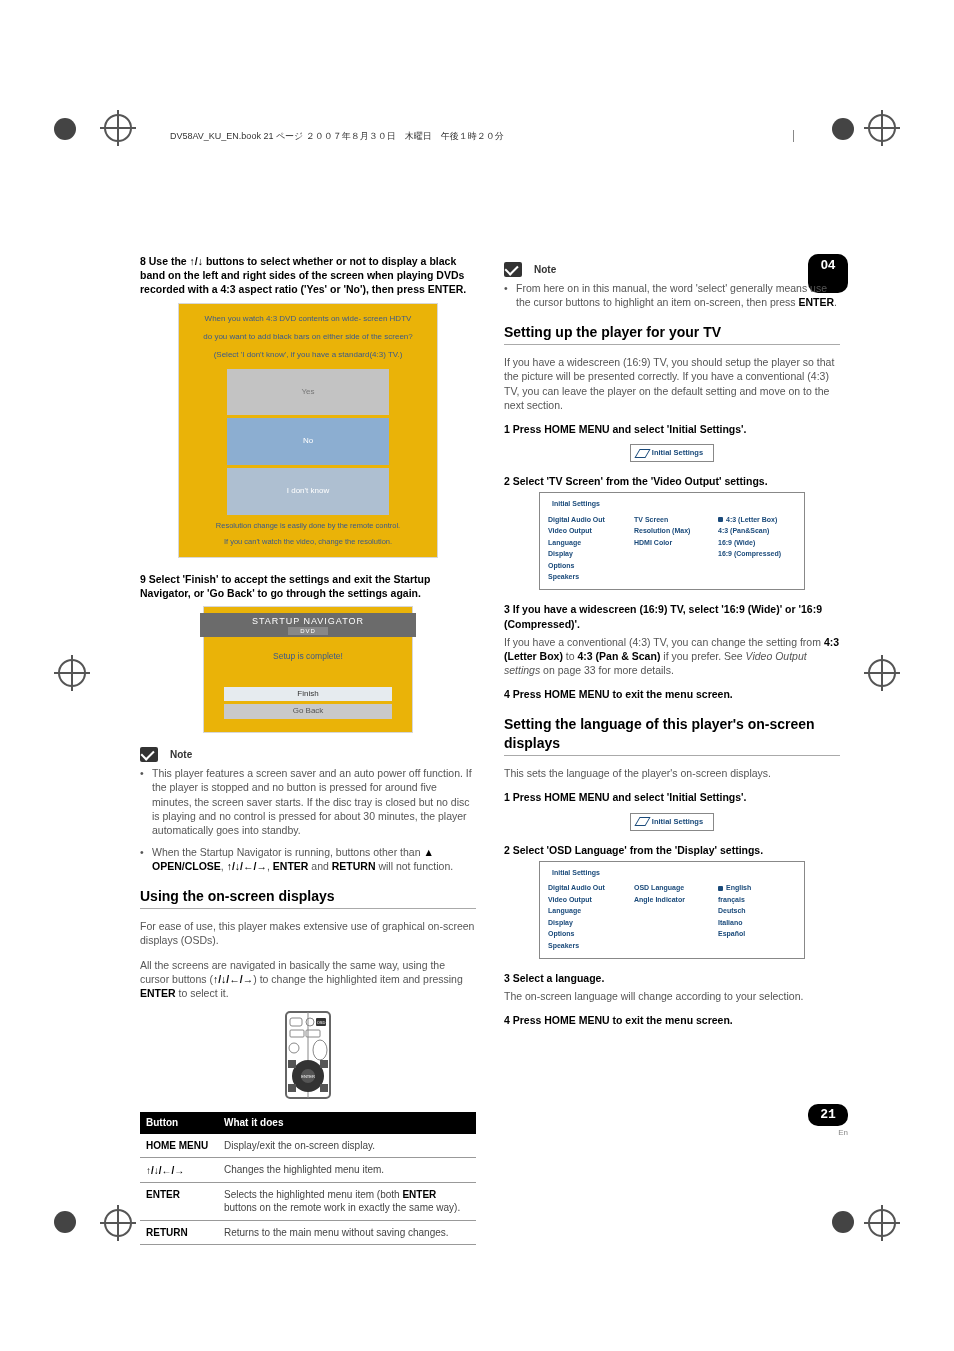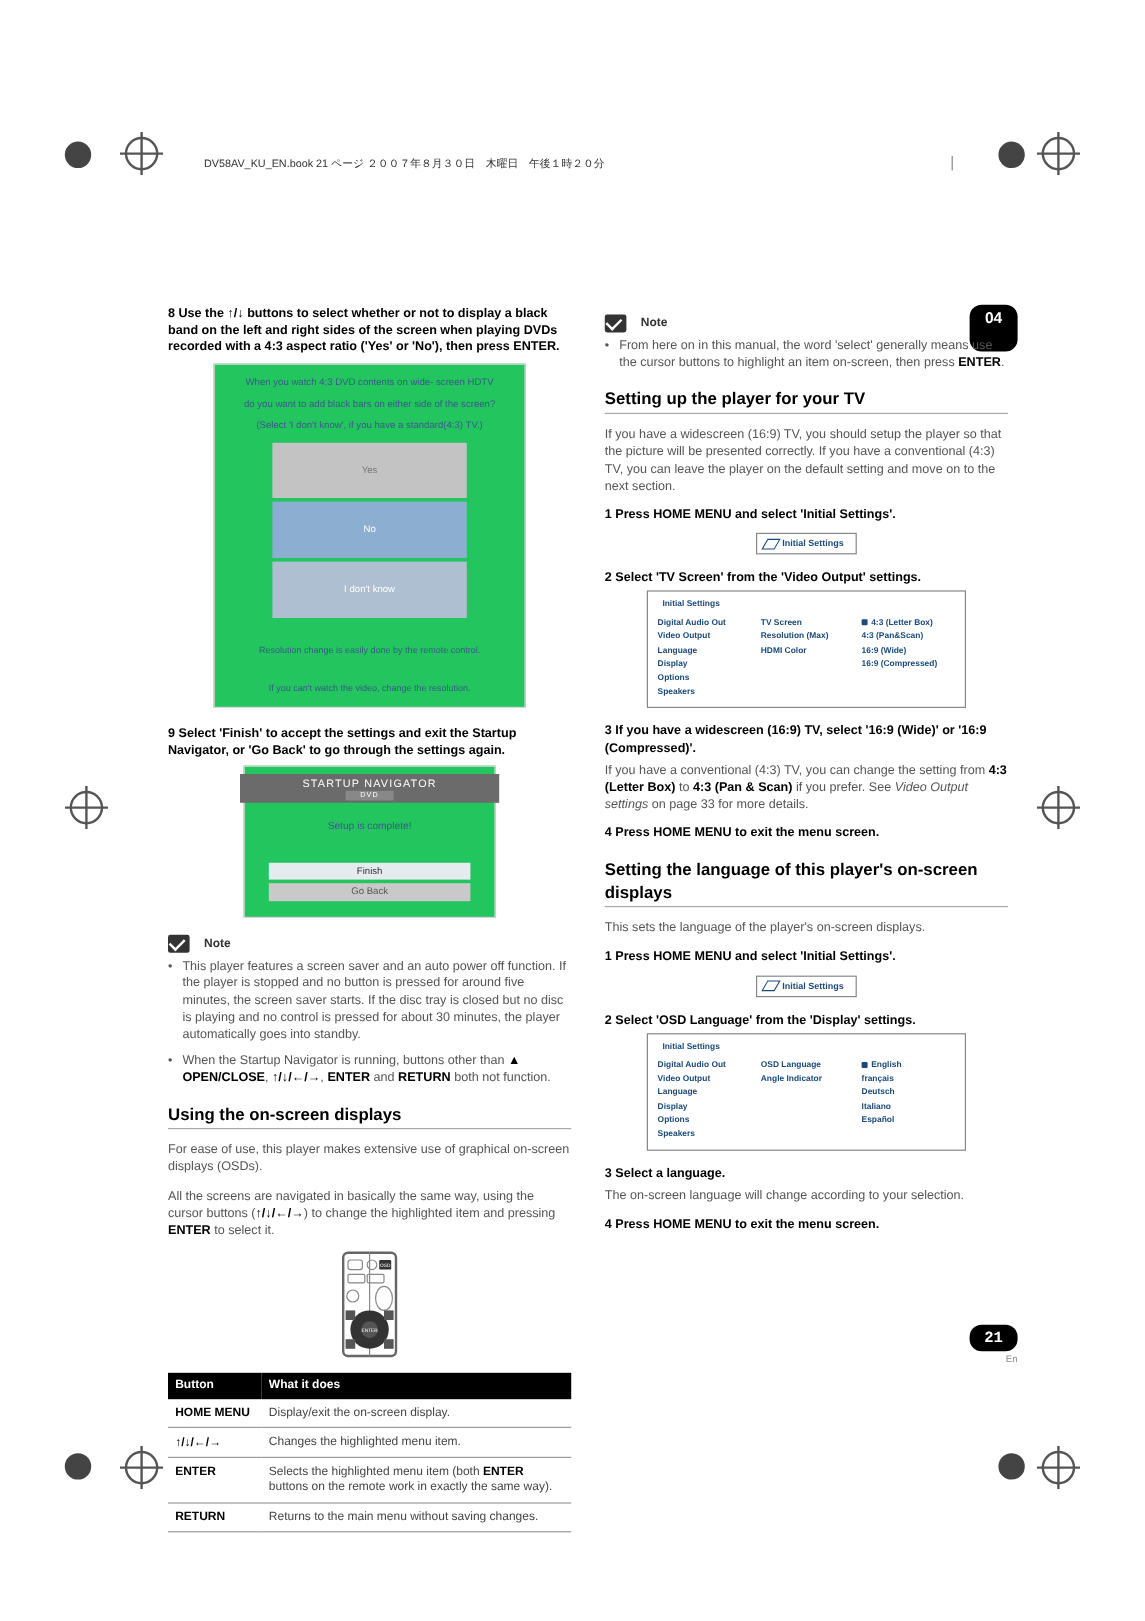"When you watch 4:3 DVD" .ui-box { background: #22c55e -> #eab308 }
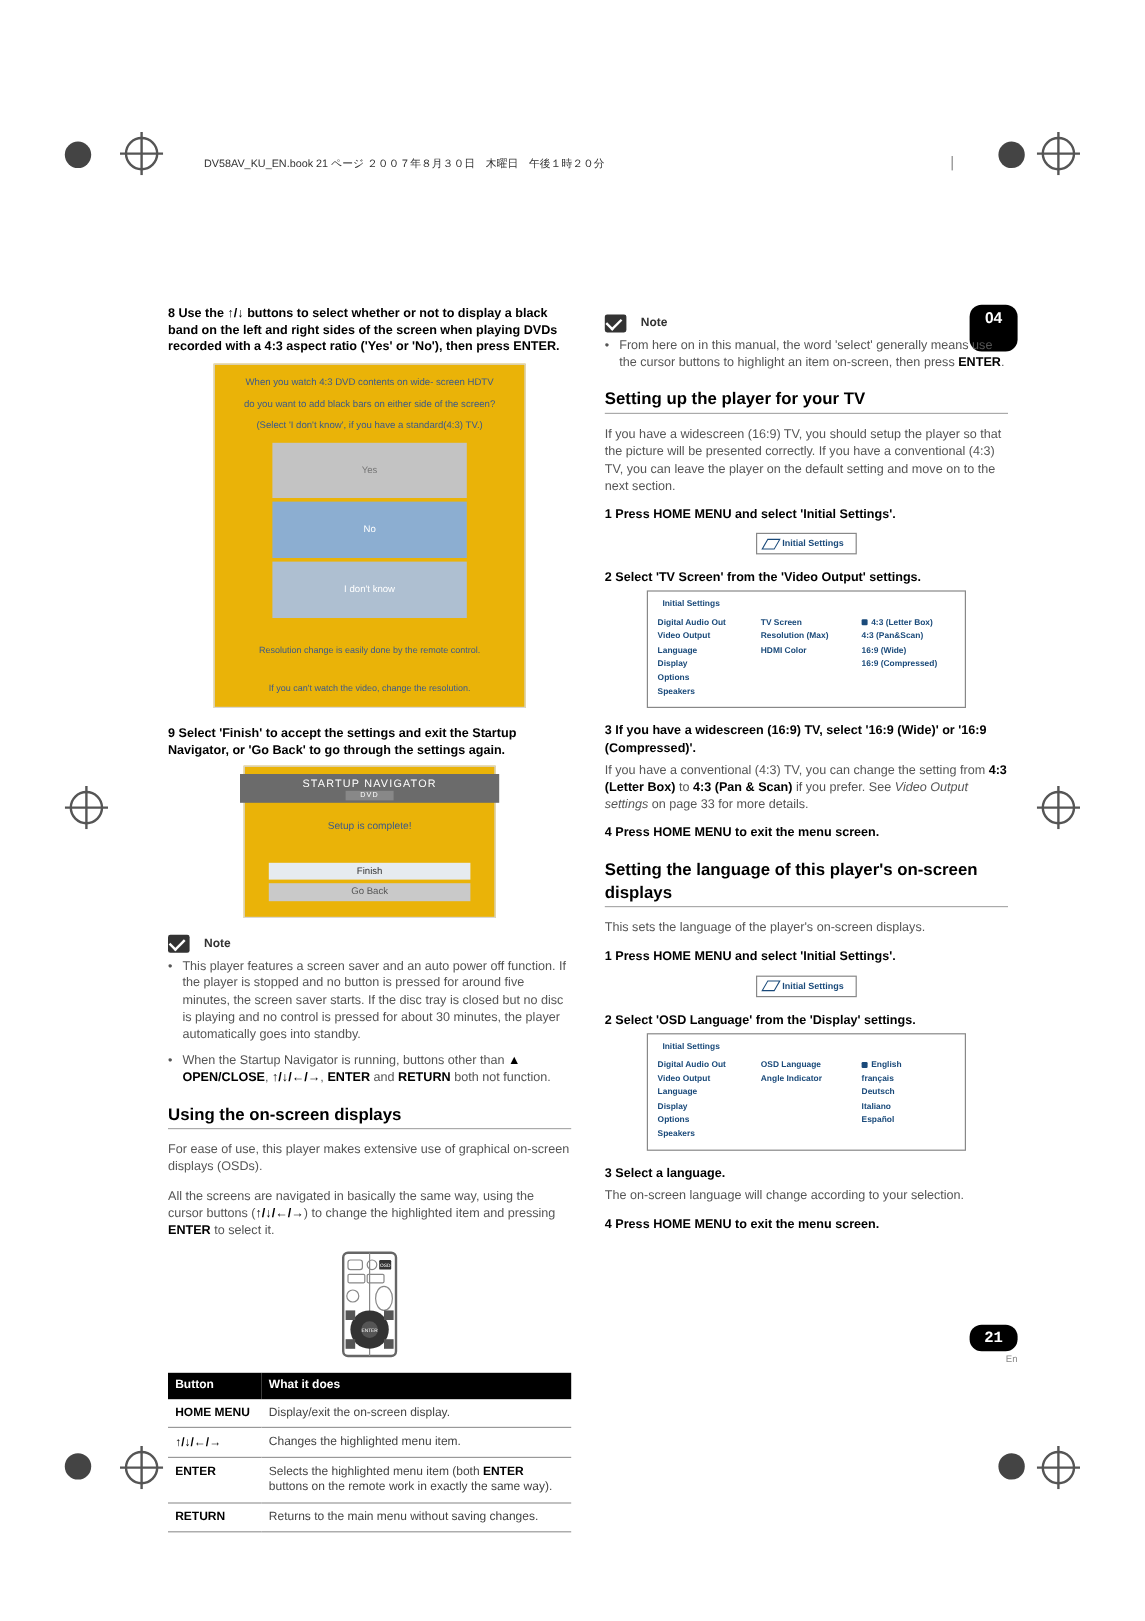"Resolution change is easily done" .ui-box .foot { margin-top: 22px -> 6px }
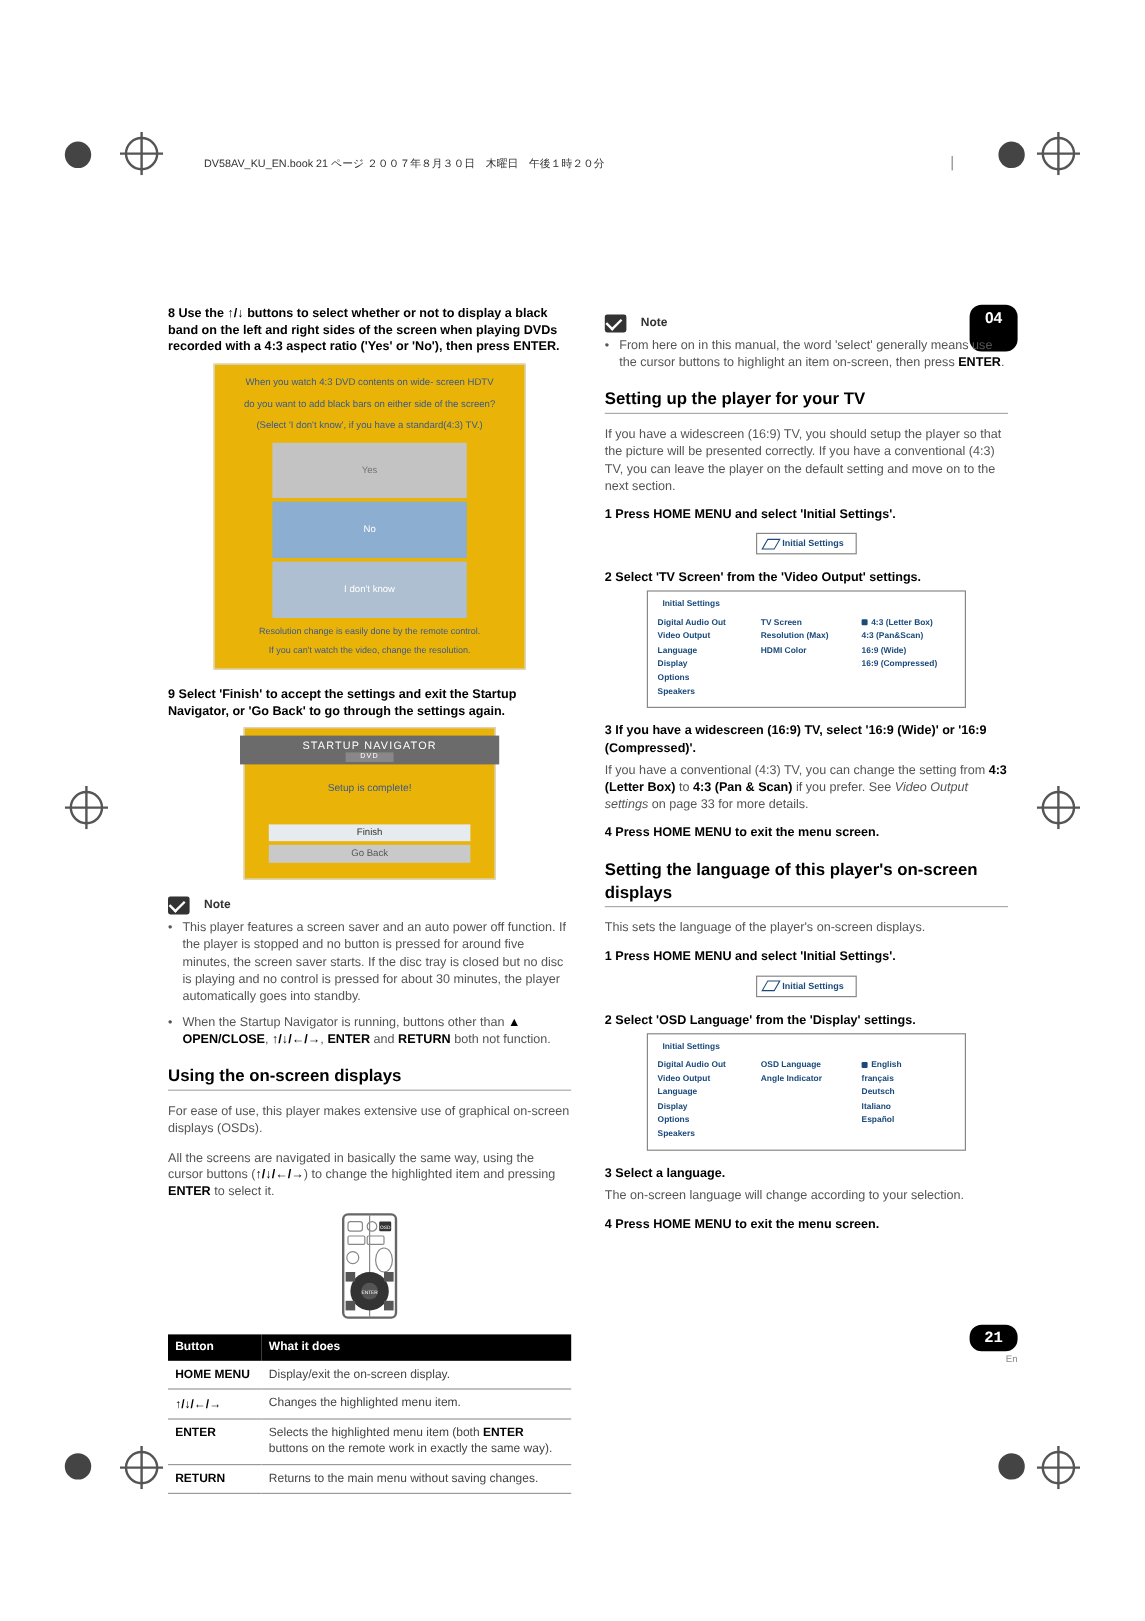"both not function." span { text: both -> will }
